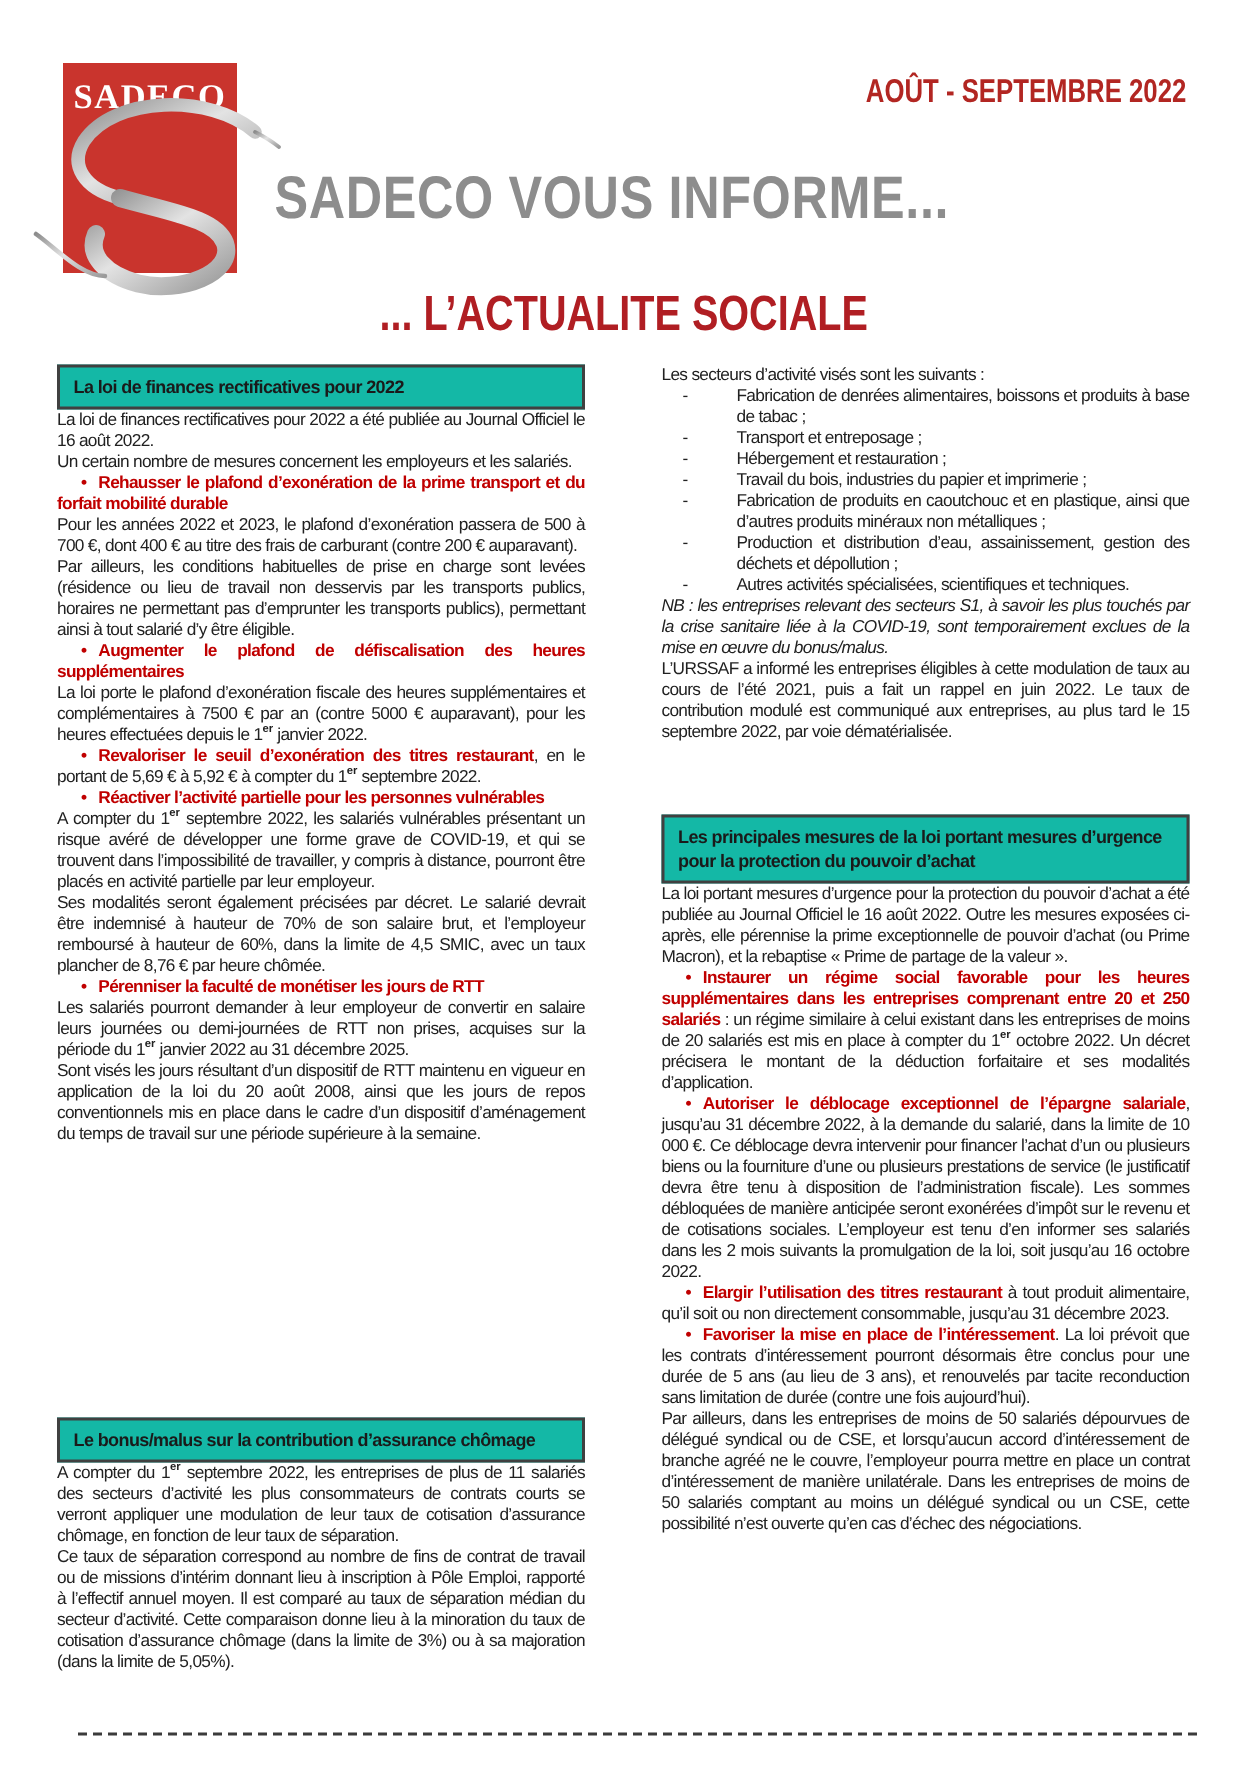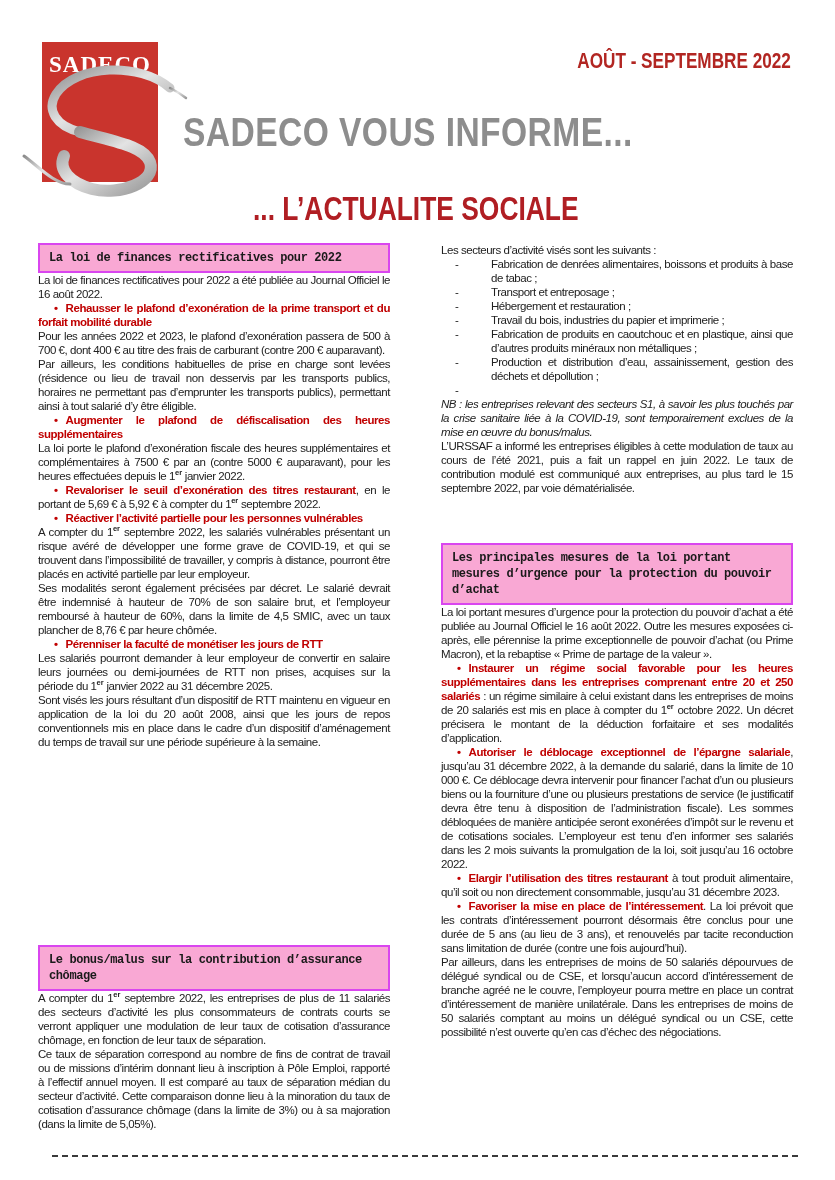"La loi de finances rectificatives pour 2022" .hbox { background: #f9a8d4 -> #14b8a6; border: 2px solid #d946ef -> 2px solid #404040; font-family: Liberation Mono, monospace -> none }
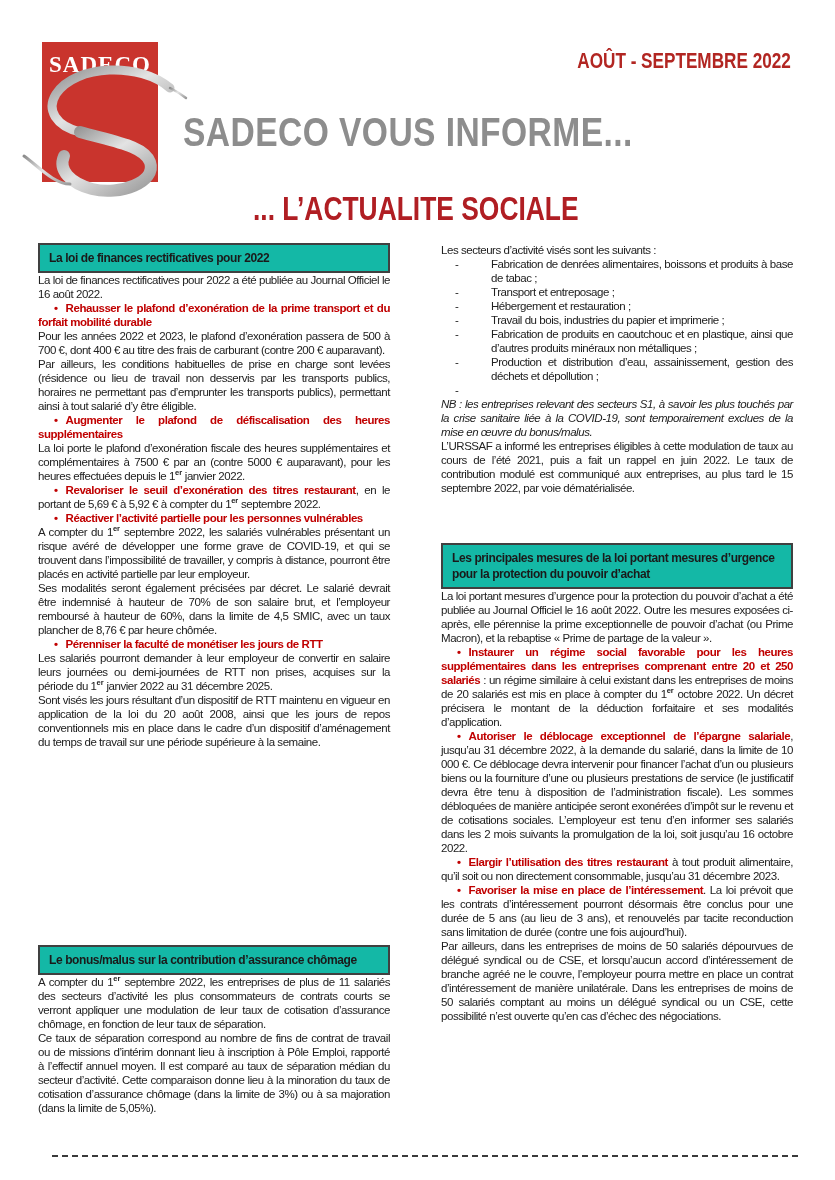"Un certain nombre de mesures" p.body { html: none -> <p>Un certain nombre de mesures concernent les employeurs et les salariés.</p> }
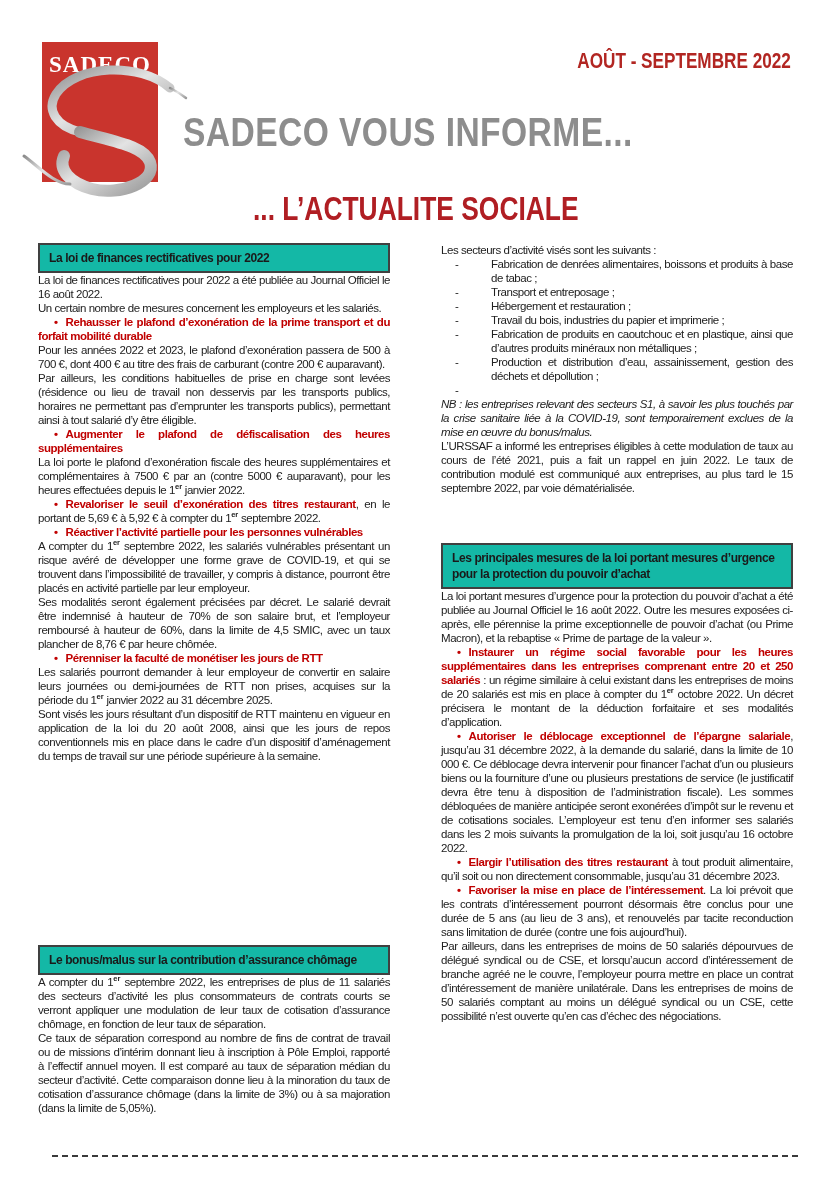"Autres activités spécialisées," span.txt { html: none -> <span>Autres activités spécialisées, scientifiques et techniques.</span> }
